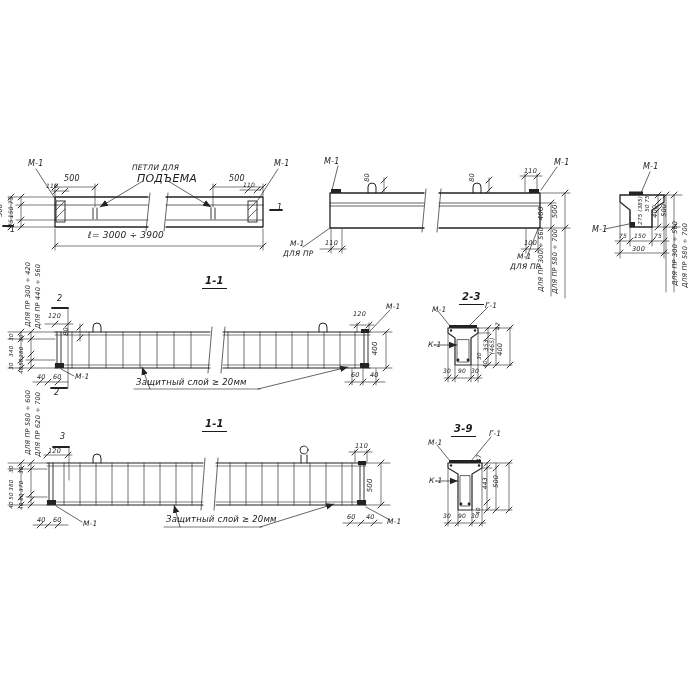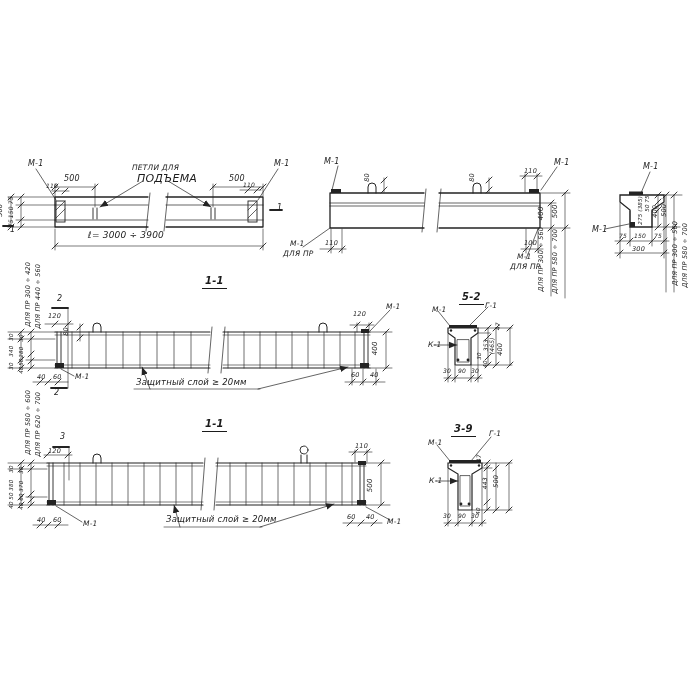"5-2" span.lb { text: 5-2 -> 2-3 }
